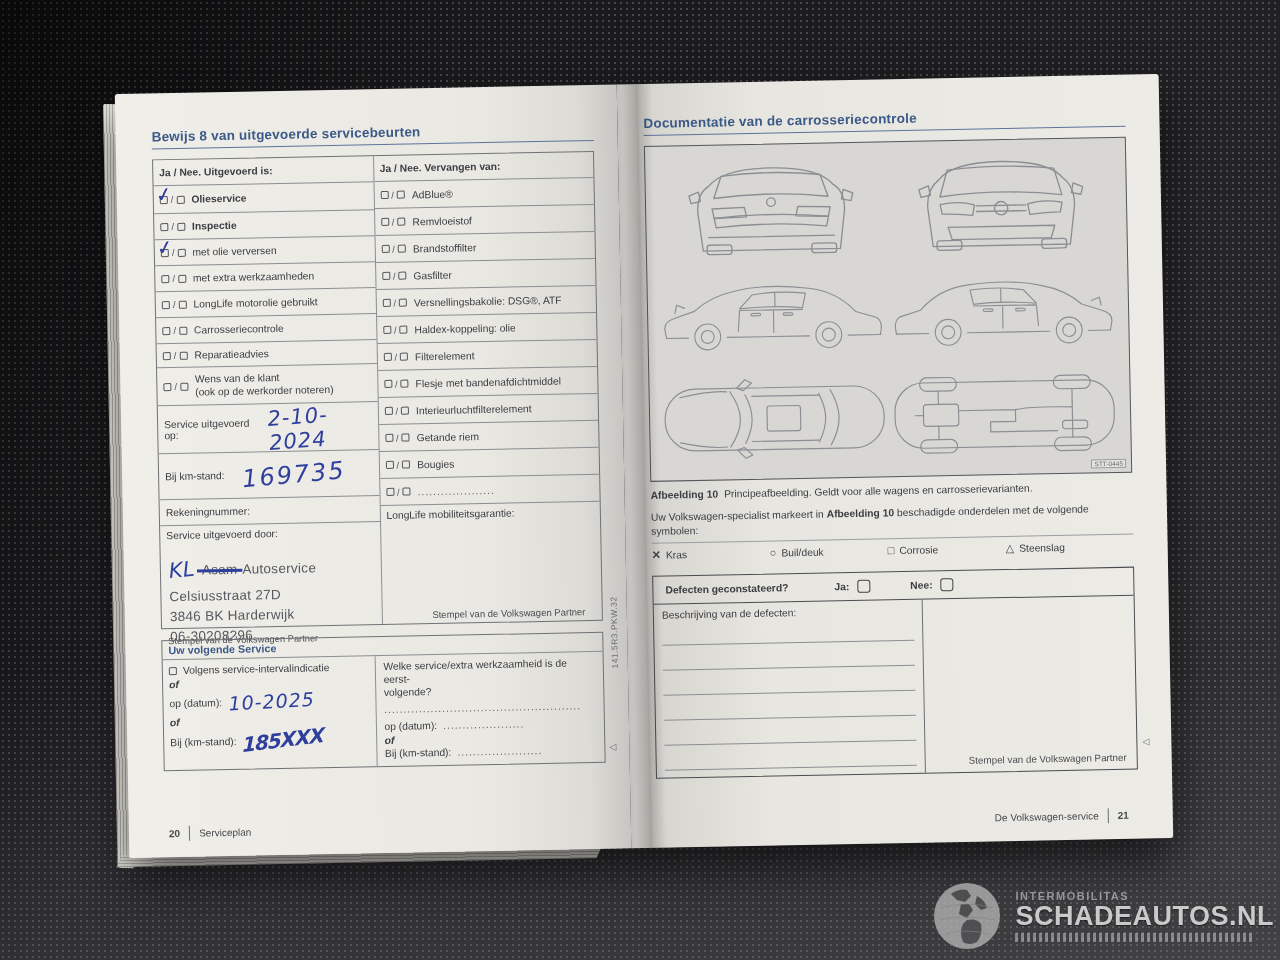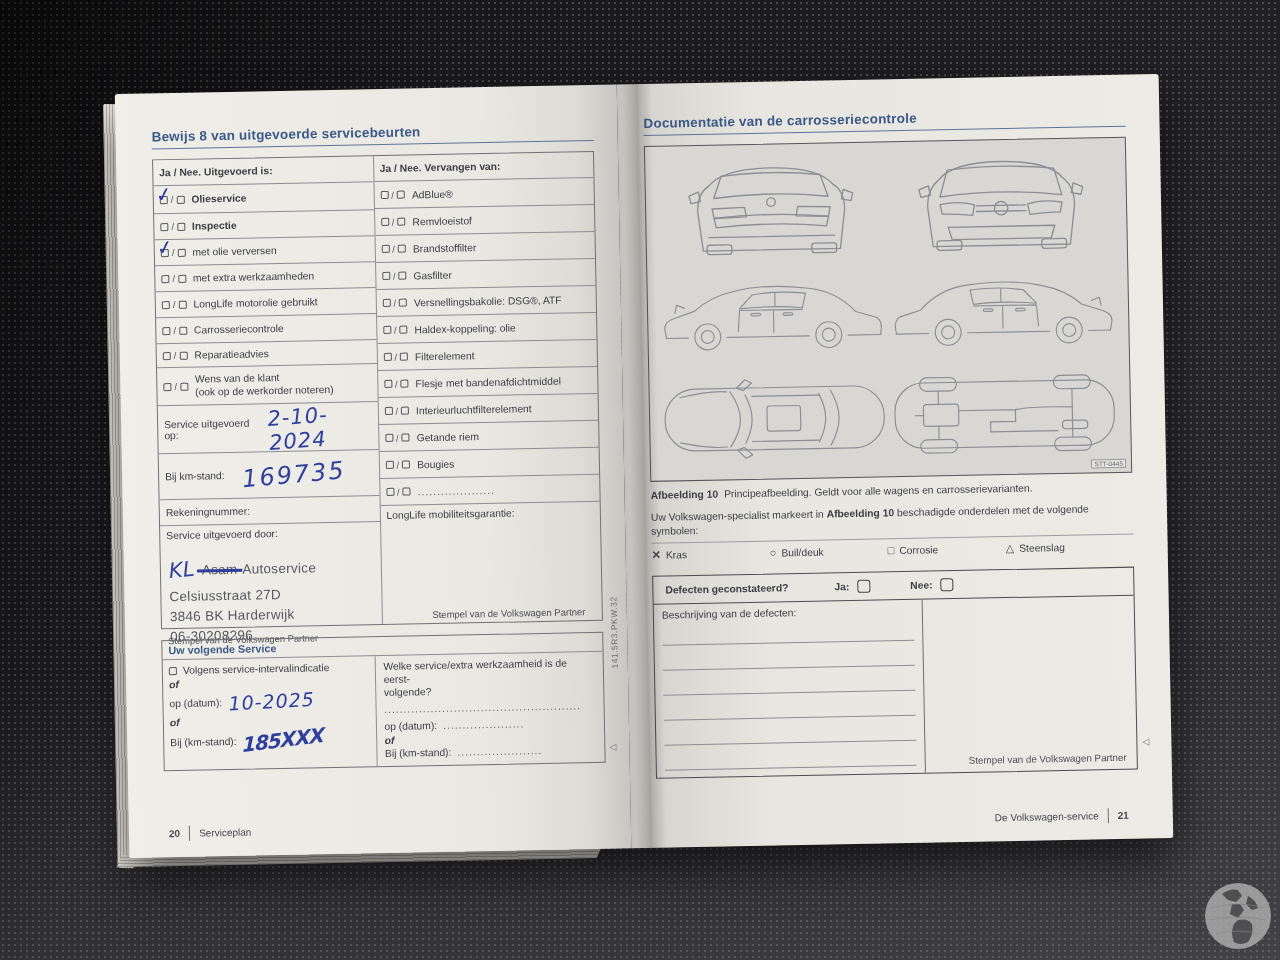"INTERMOBILITAS" div.wm-text { html: none -> <div> <span>INTERMOBILITAS</span> <span>SCHADEAUTOS.NL</span> <span></span> </div> }
